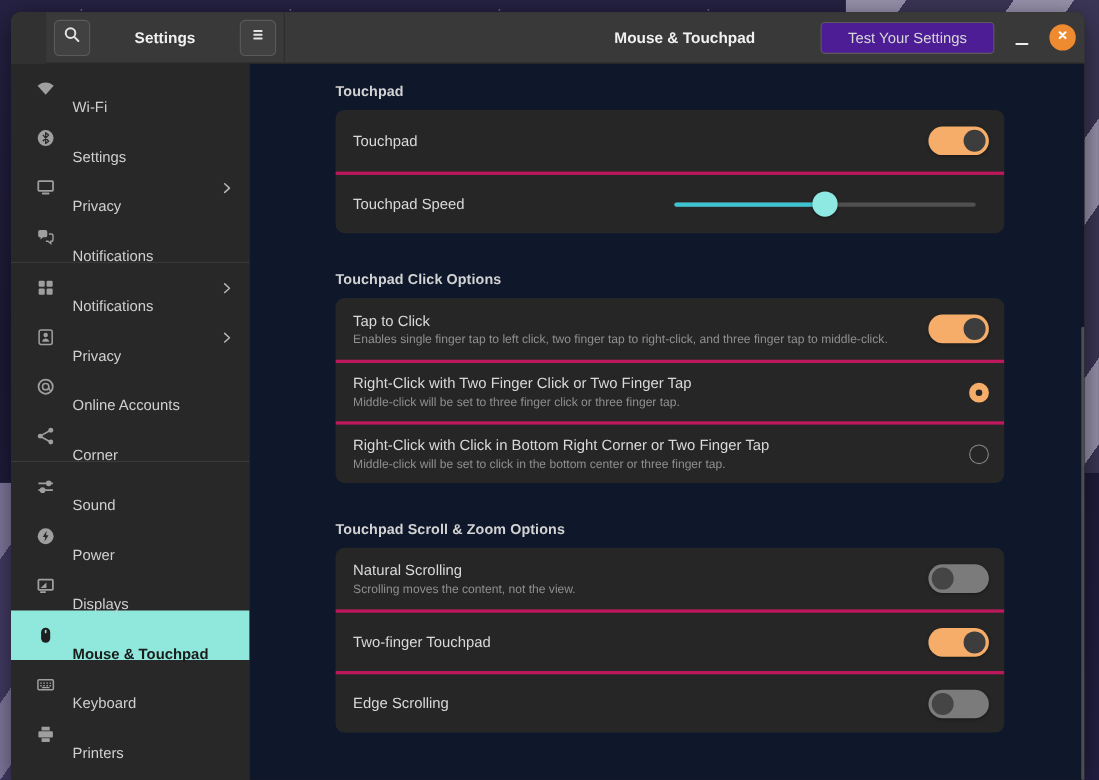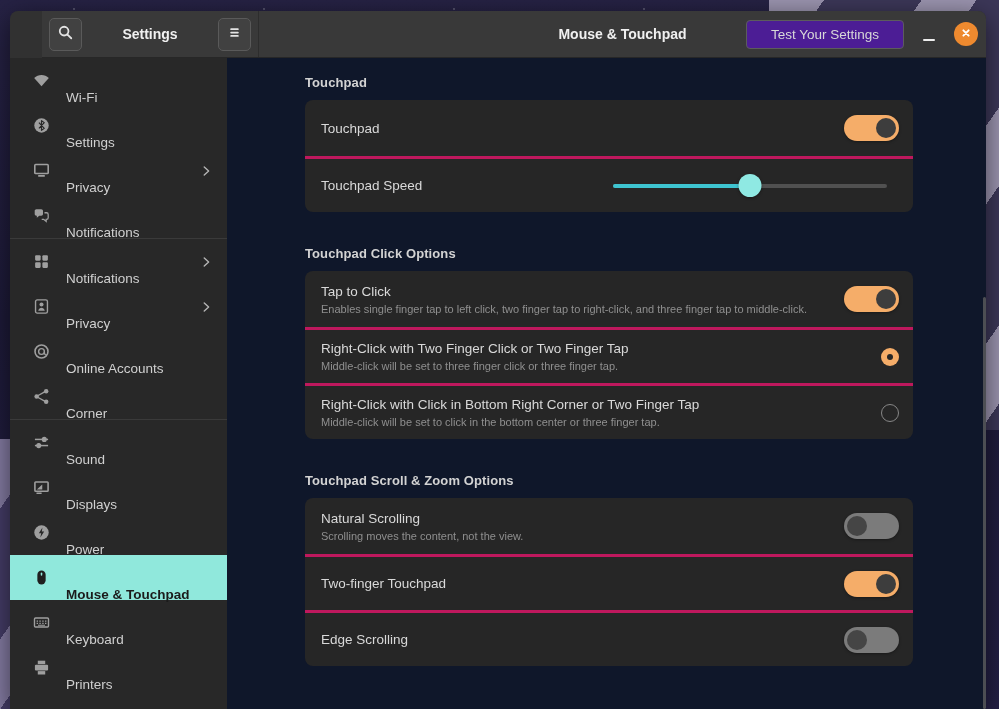"Displays" div.side-item { order: before "Power" -> after "Power" }
